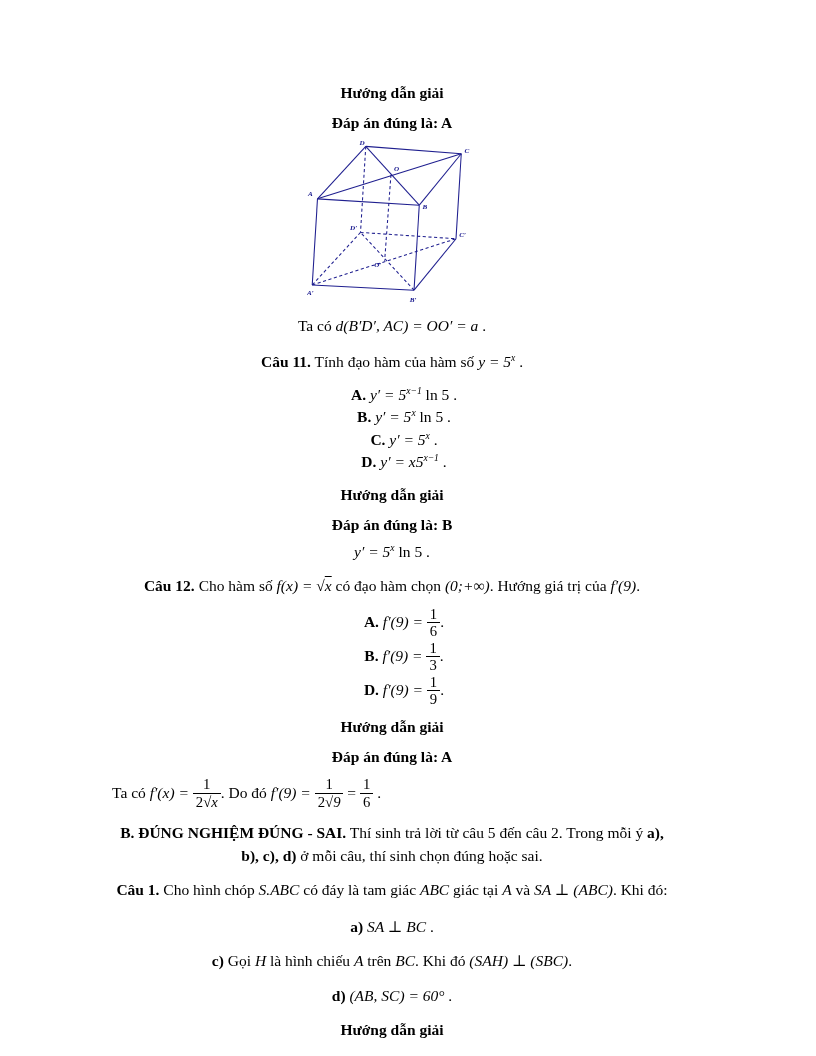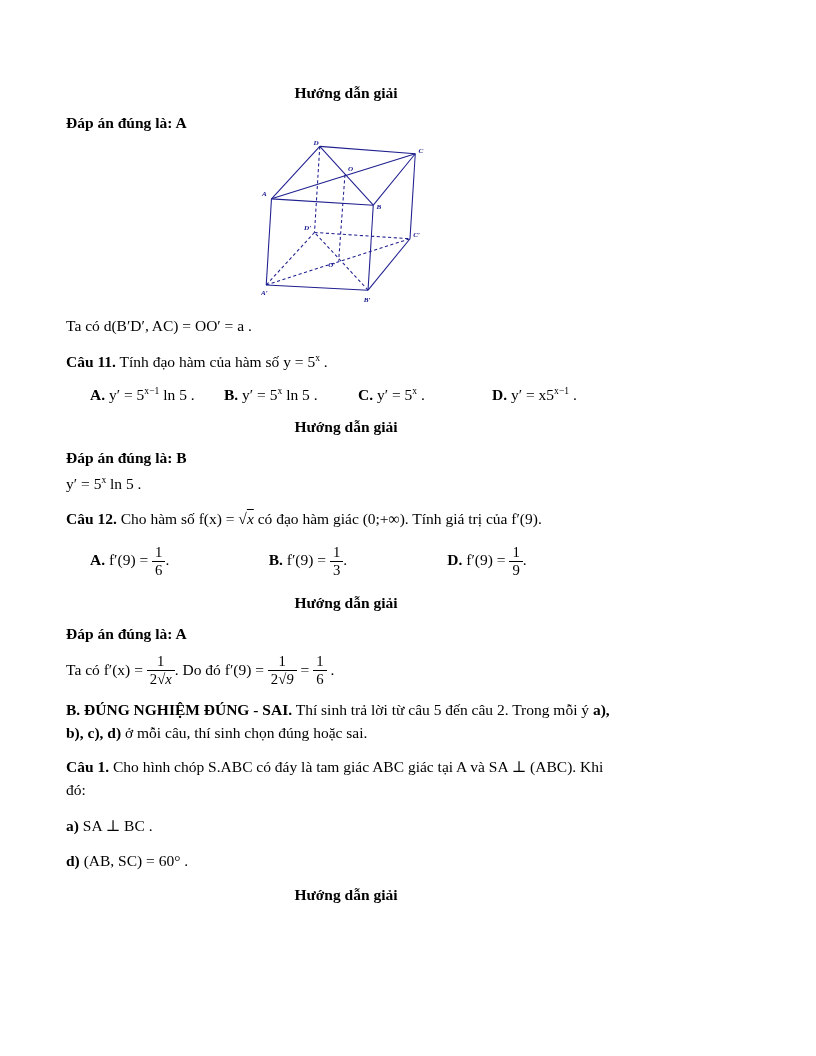"Hướng dẫn giải" .page { margin-left: none -> 46px }
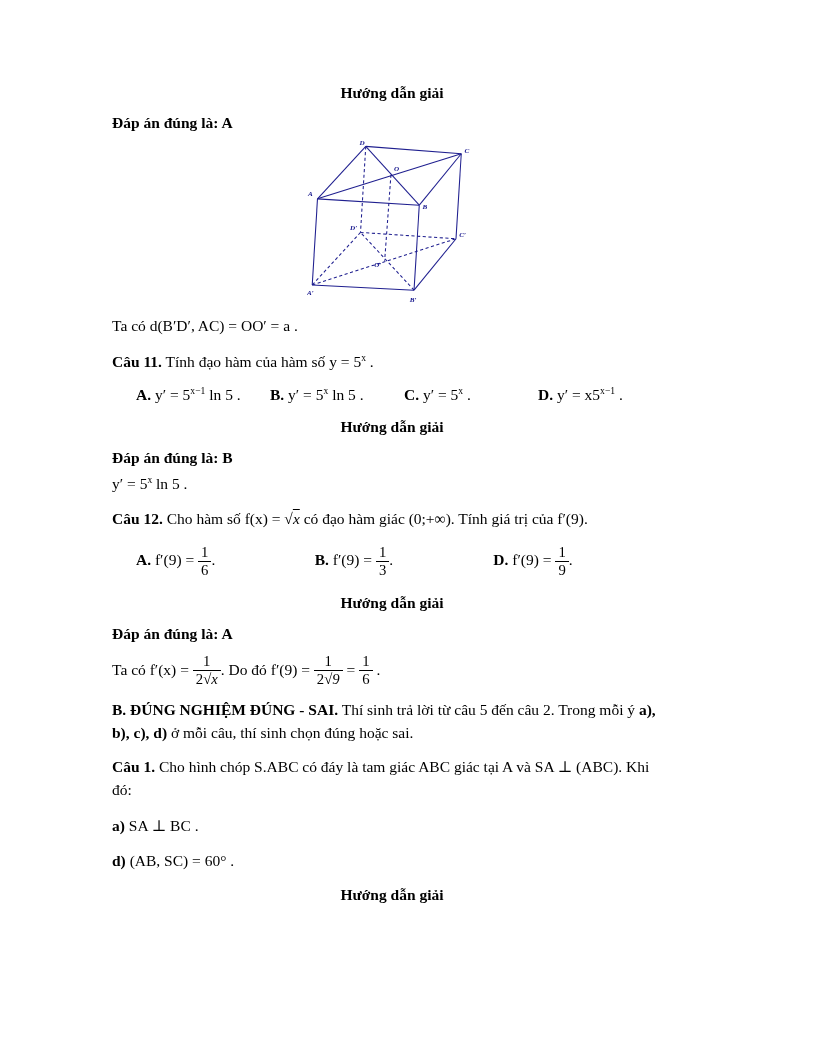"Đáp án đúng là: A" p { text-align: none -> center }
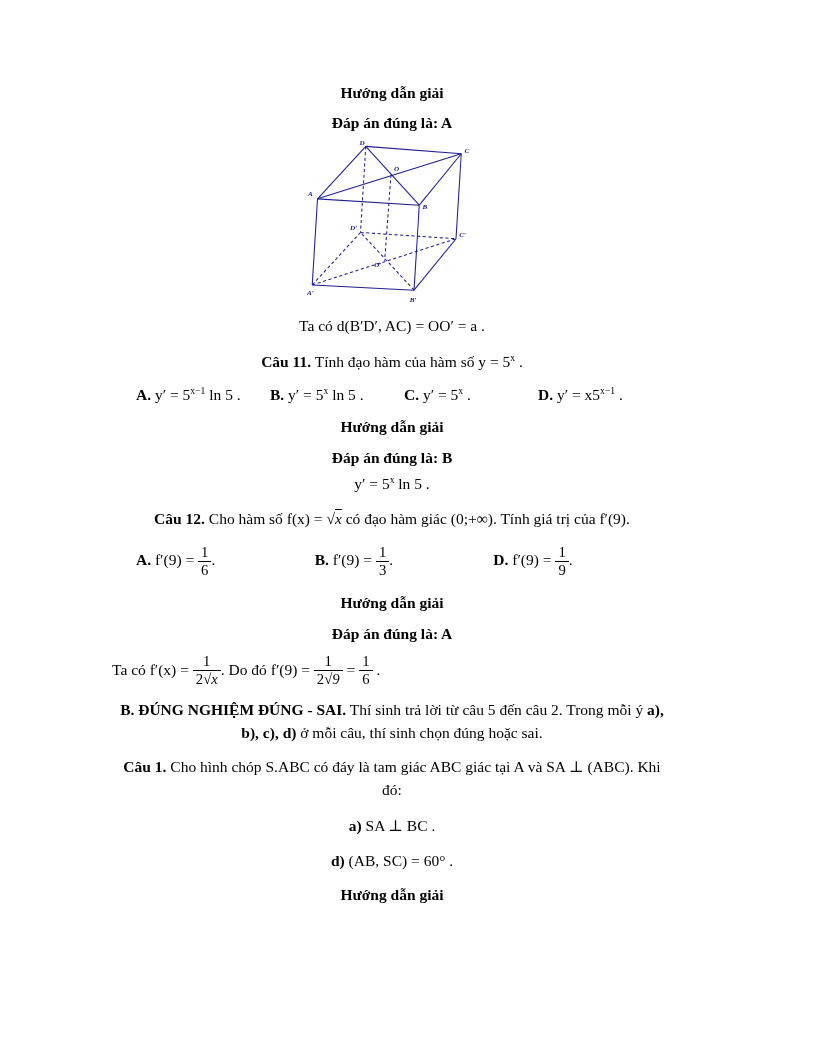"d(B′D′, AC) = OO′ =" .math { font-style: none -> italic }
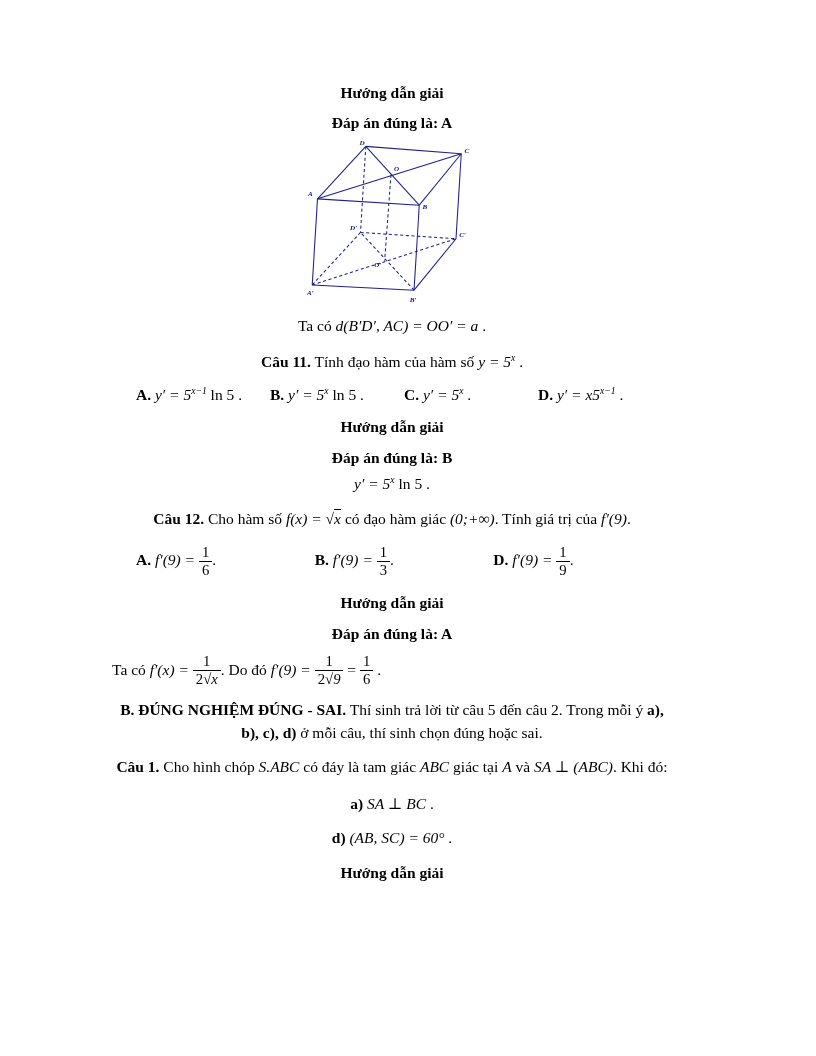"A. y′ = 5x−1 ln" .opts { flex-direction: none -> column }
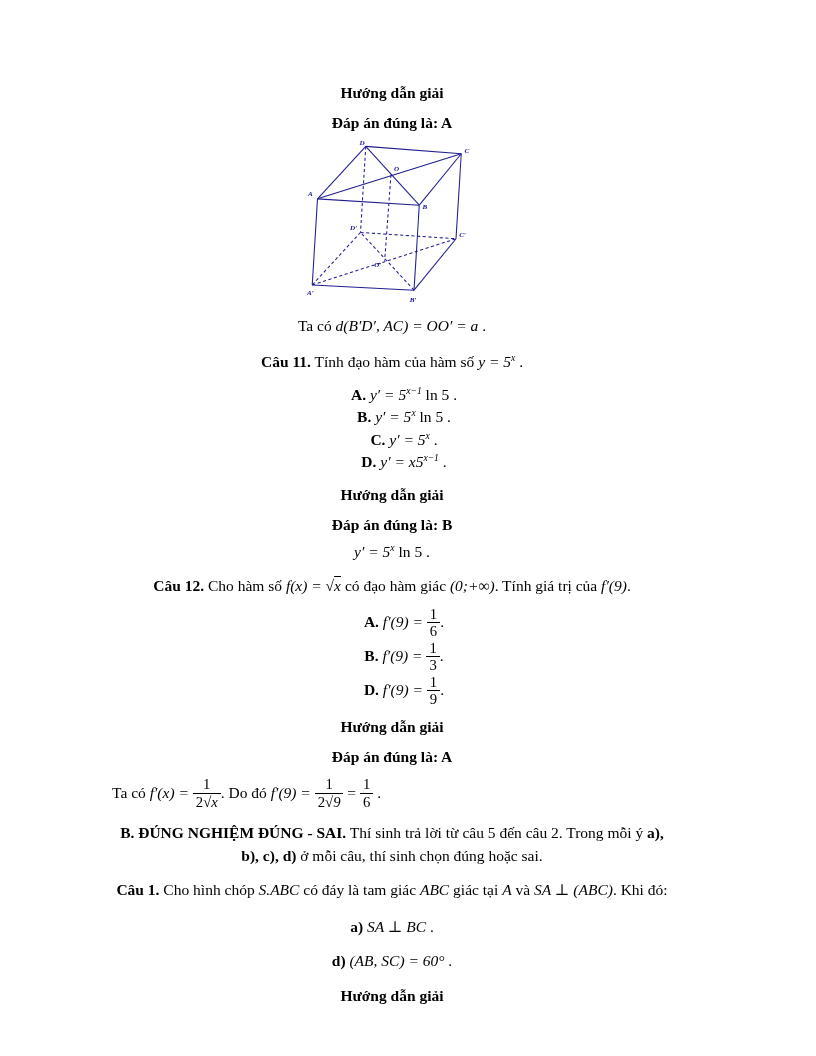"có đạo hàm giác" span { text: giác -> chọn }
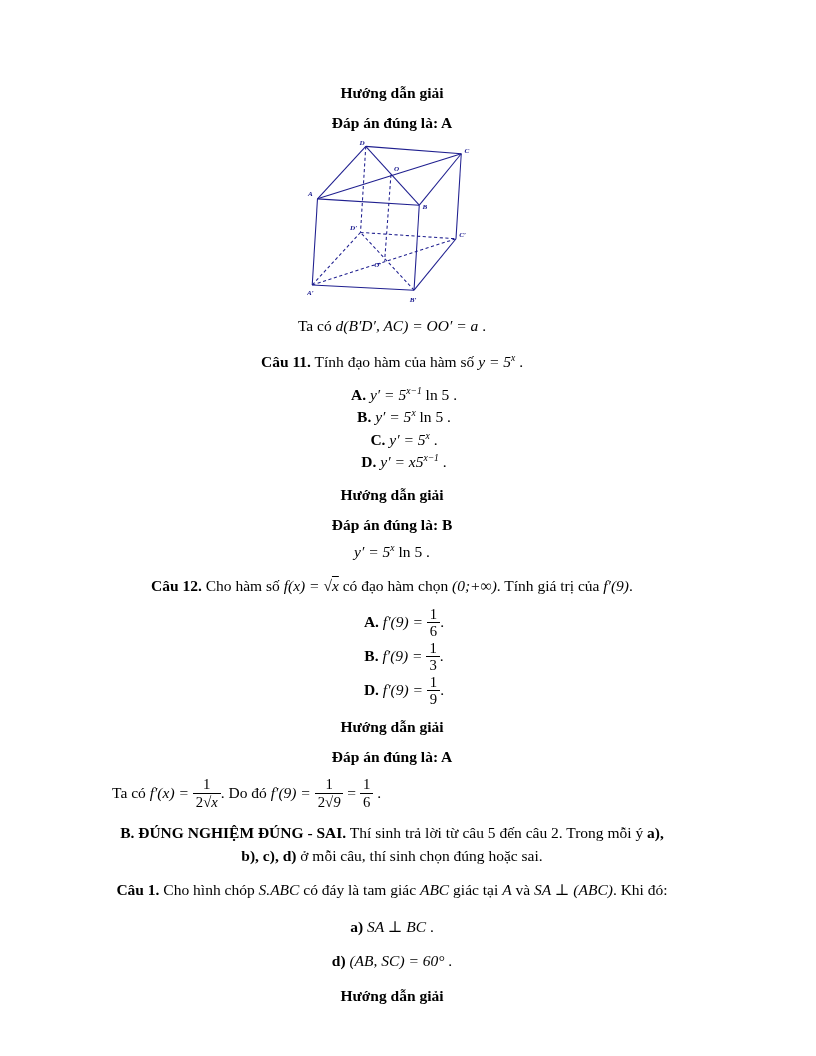". Tính giá trị của" span { text: Tính -> Hướng }
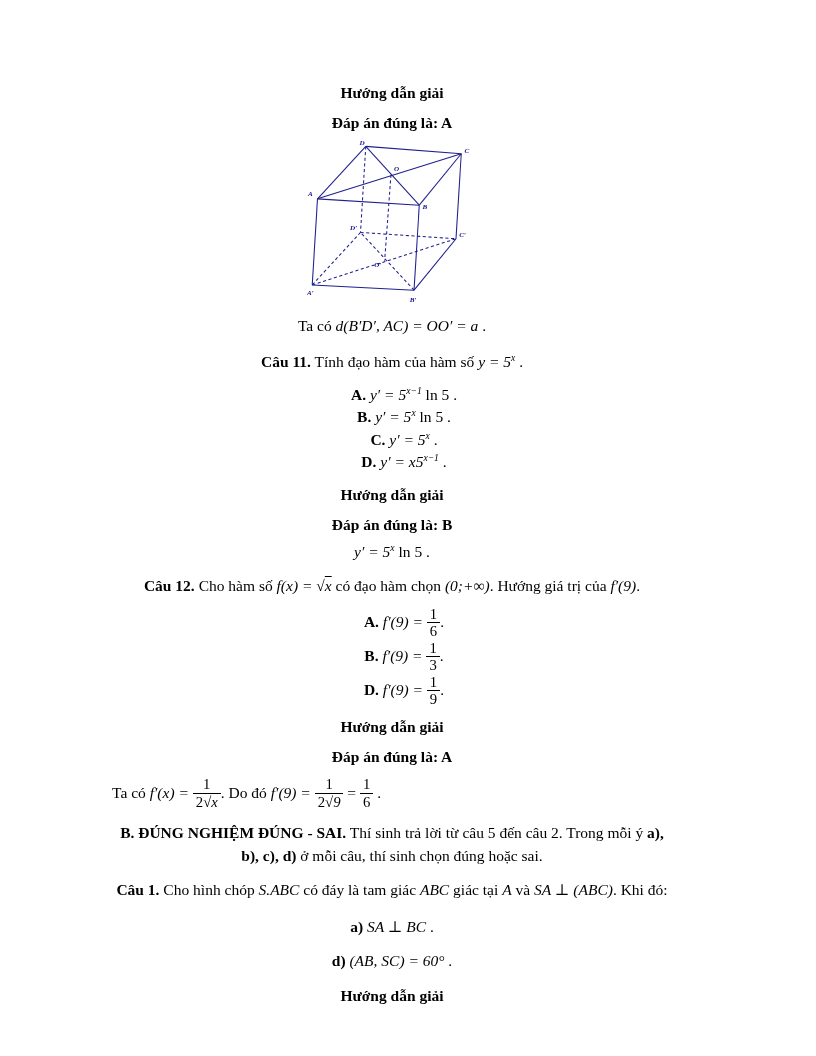"c) Gọi H là hình" p.mb12 { html: none -> <p> <span>c)</span><span> Gọi </span><span>H</span><span> là hình chiếu </span><span>A</span><span> trên </span><span>BC</span><span>. Khi đó </span><span>(SAH) ⊥ (SBC)</span><span>.</span> </p> }
